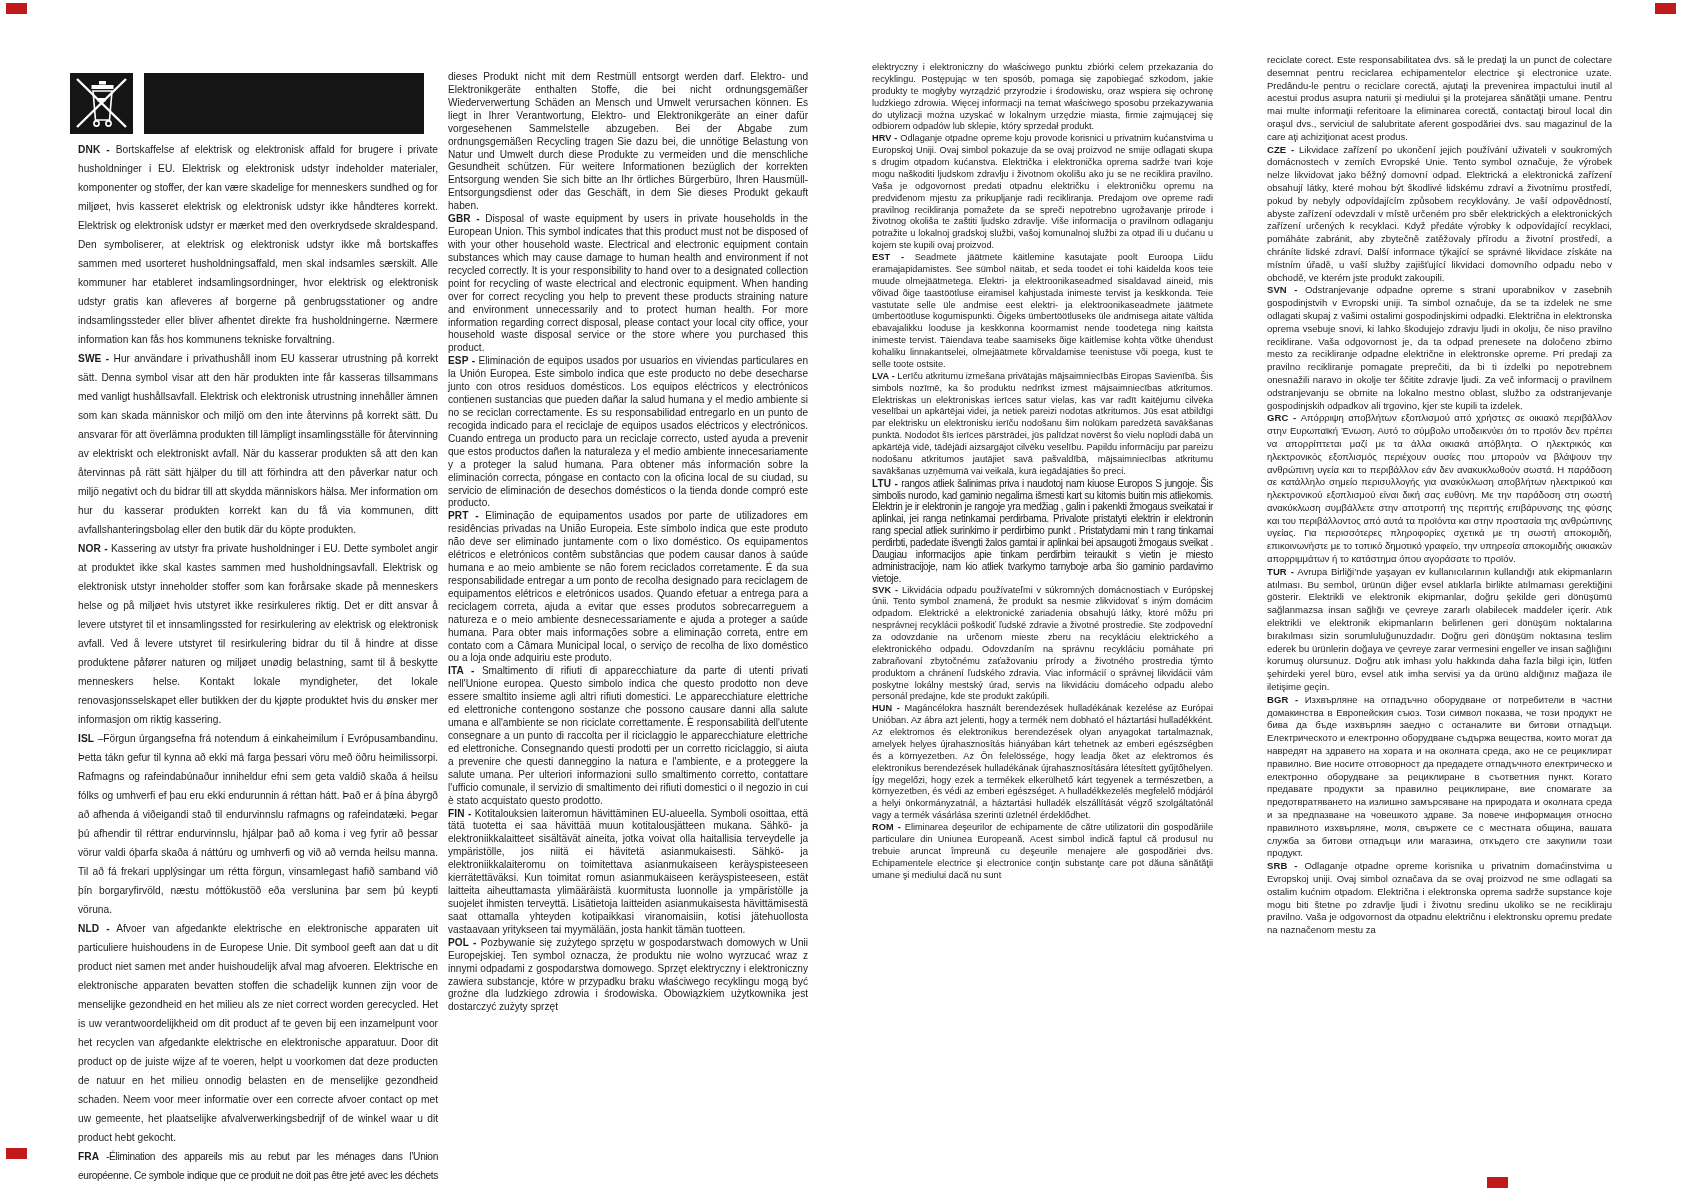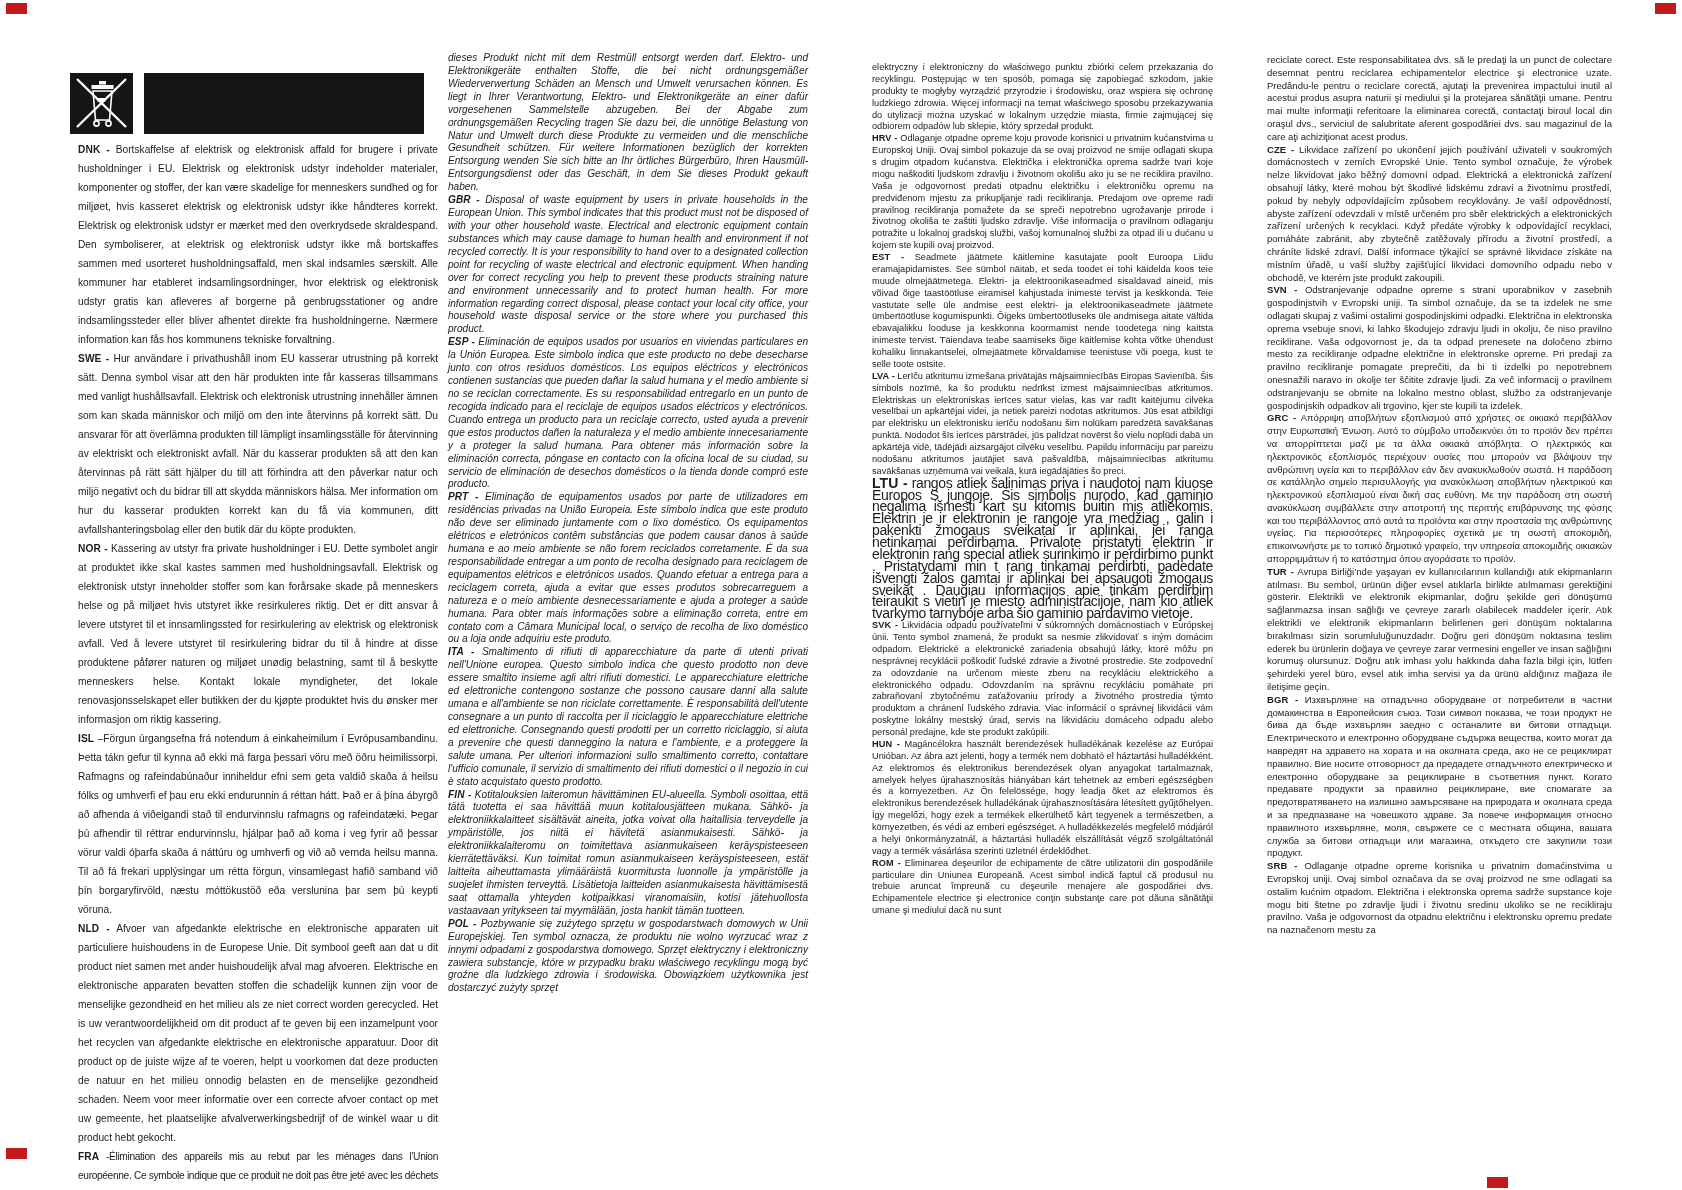"dieses Produkt nicht mit dem" #col2 { font-style: italic -> none; top: 52px -> 71px }
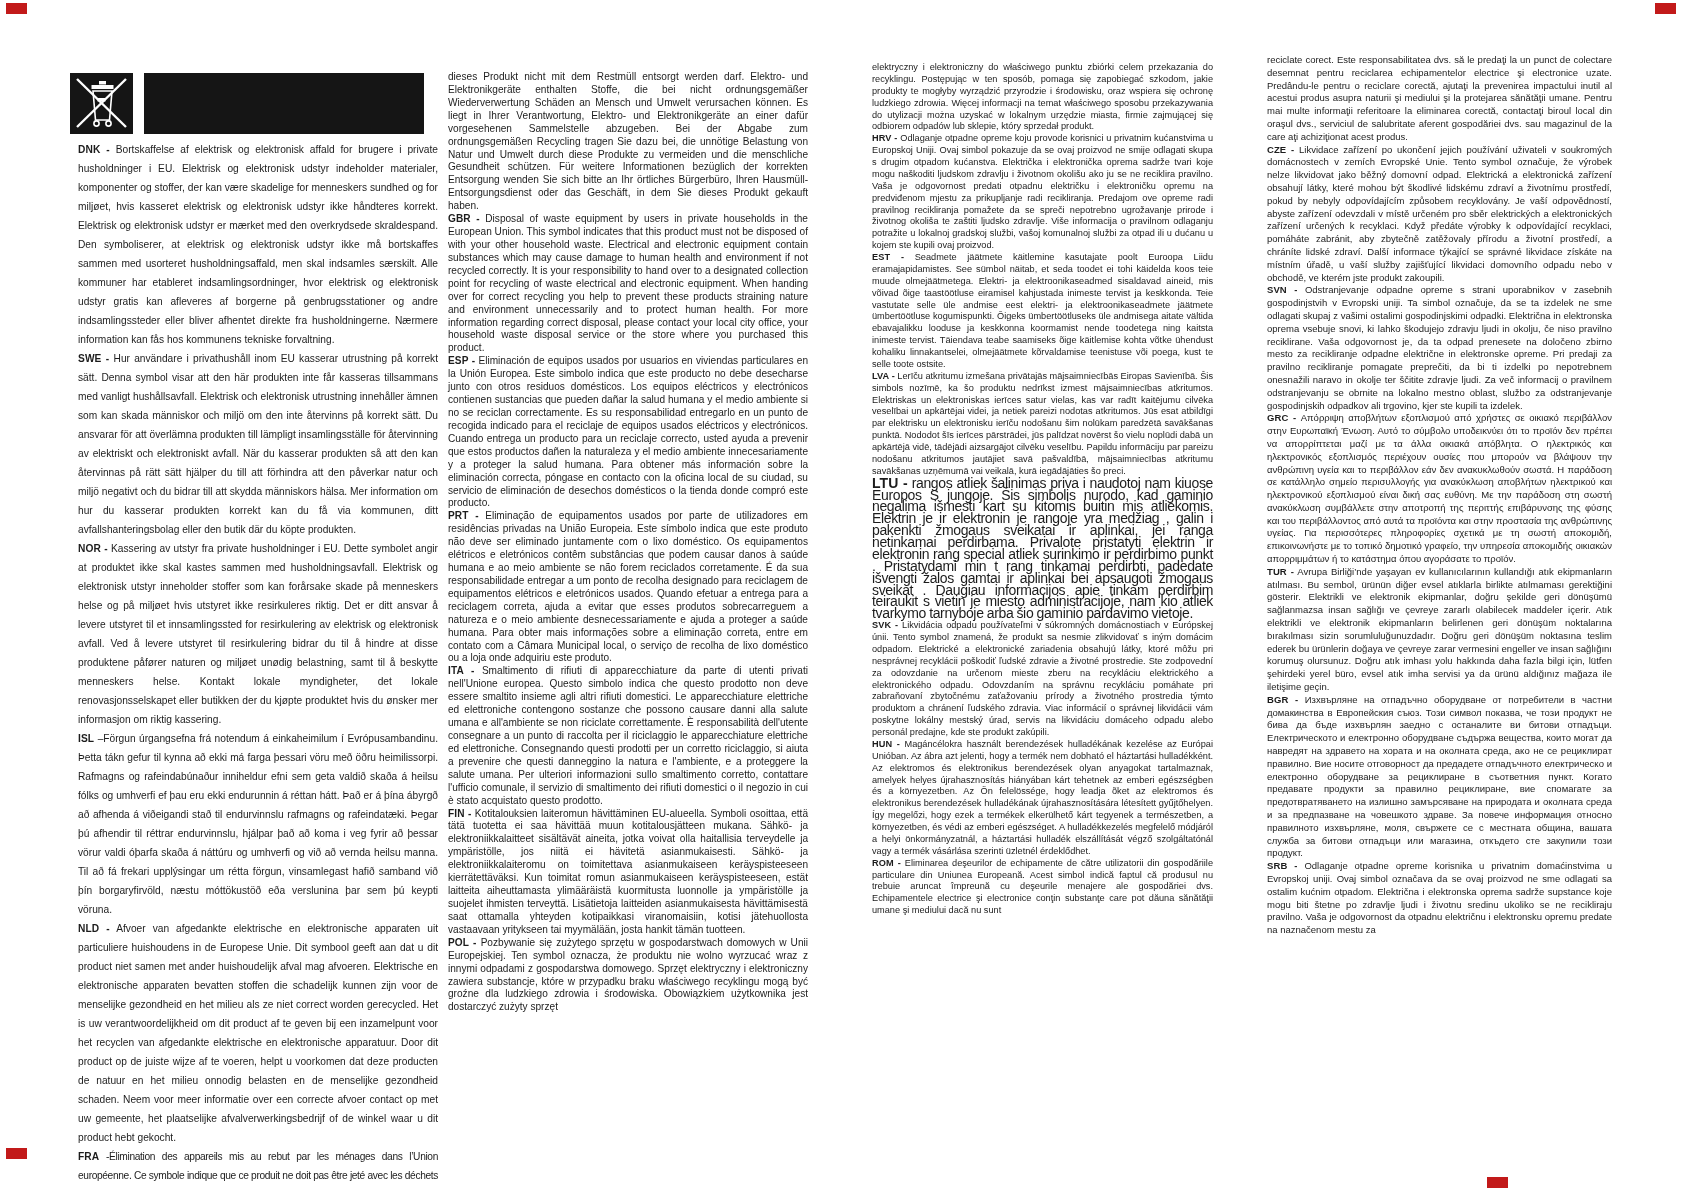"LTU - rangos atliek šalinimas" #col3 .block.condensed { font-size: 14px -> 10px }
